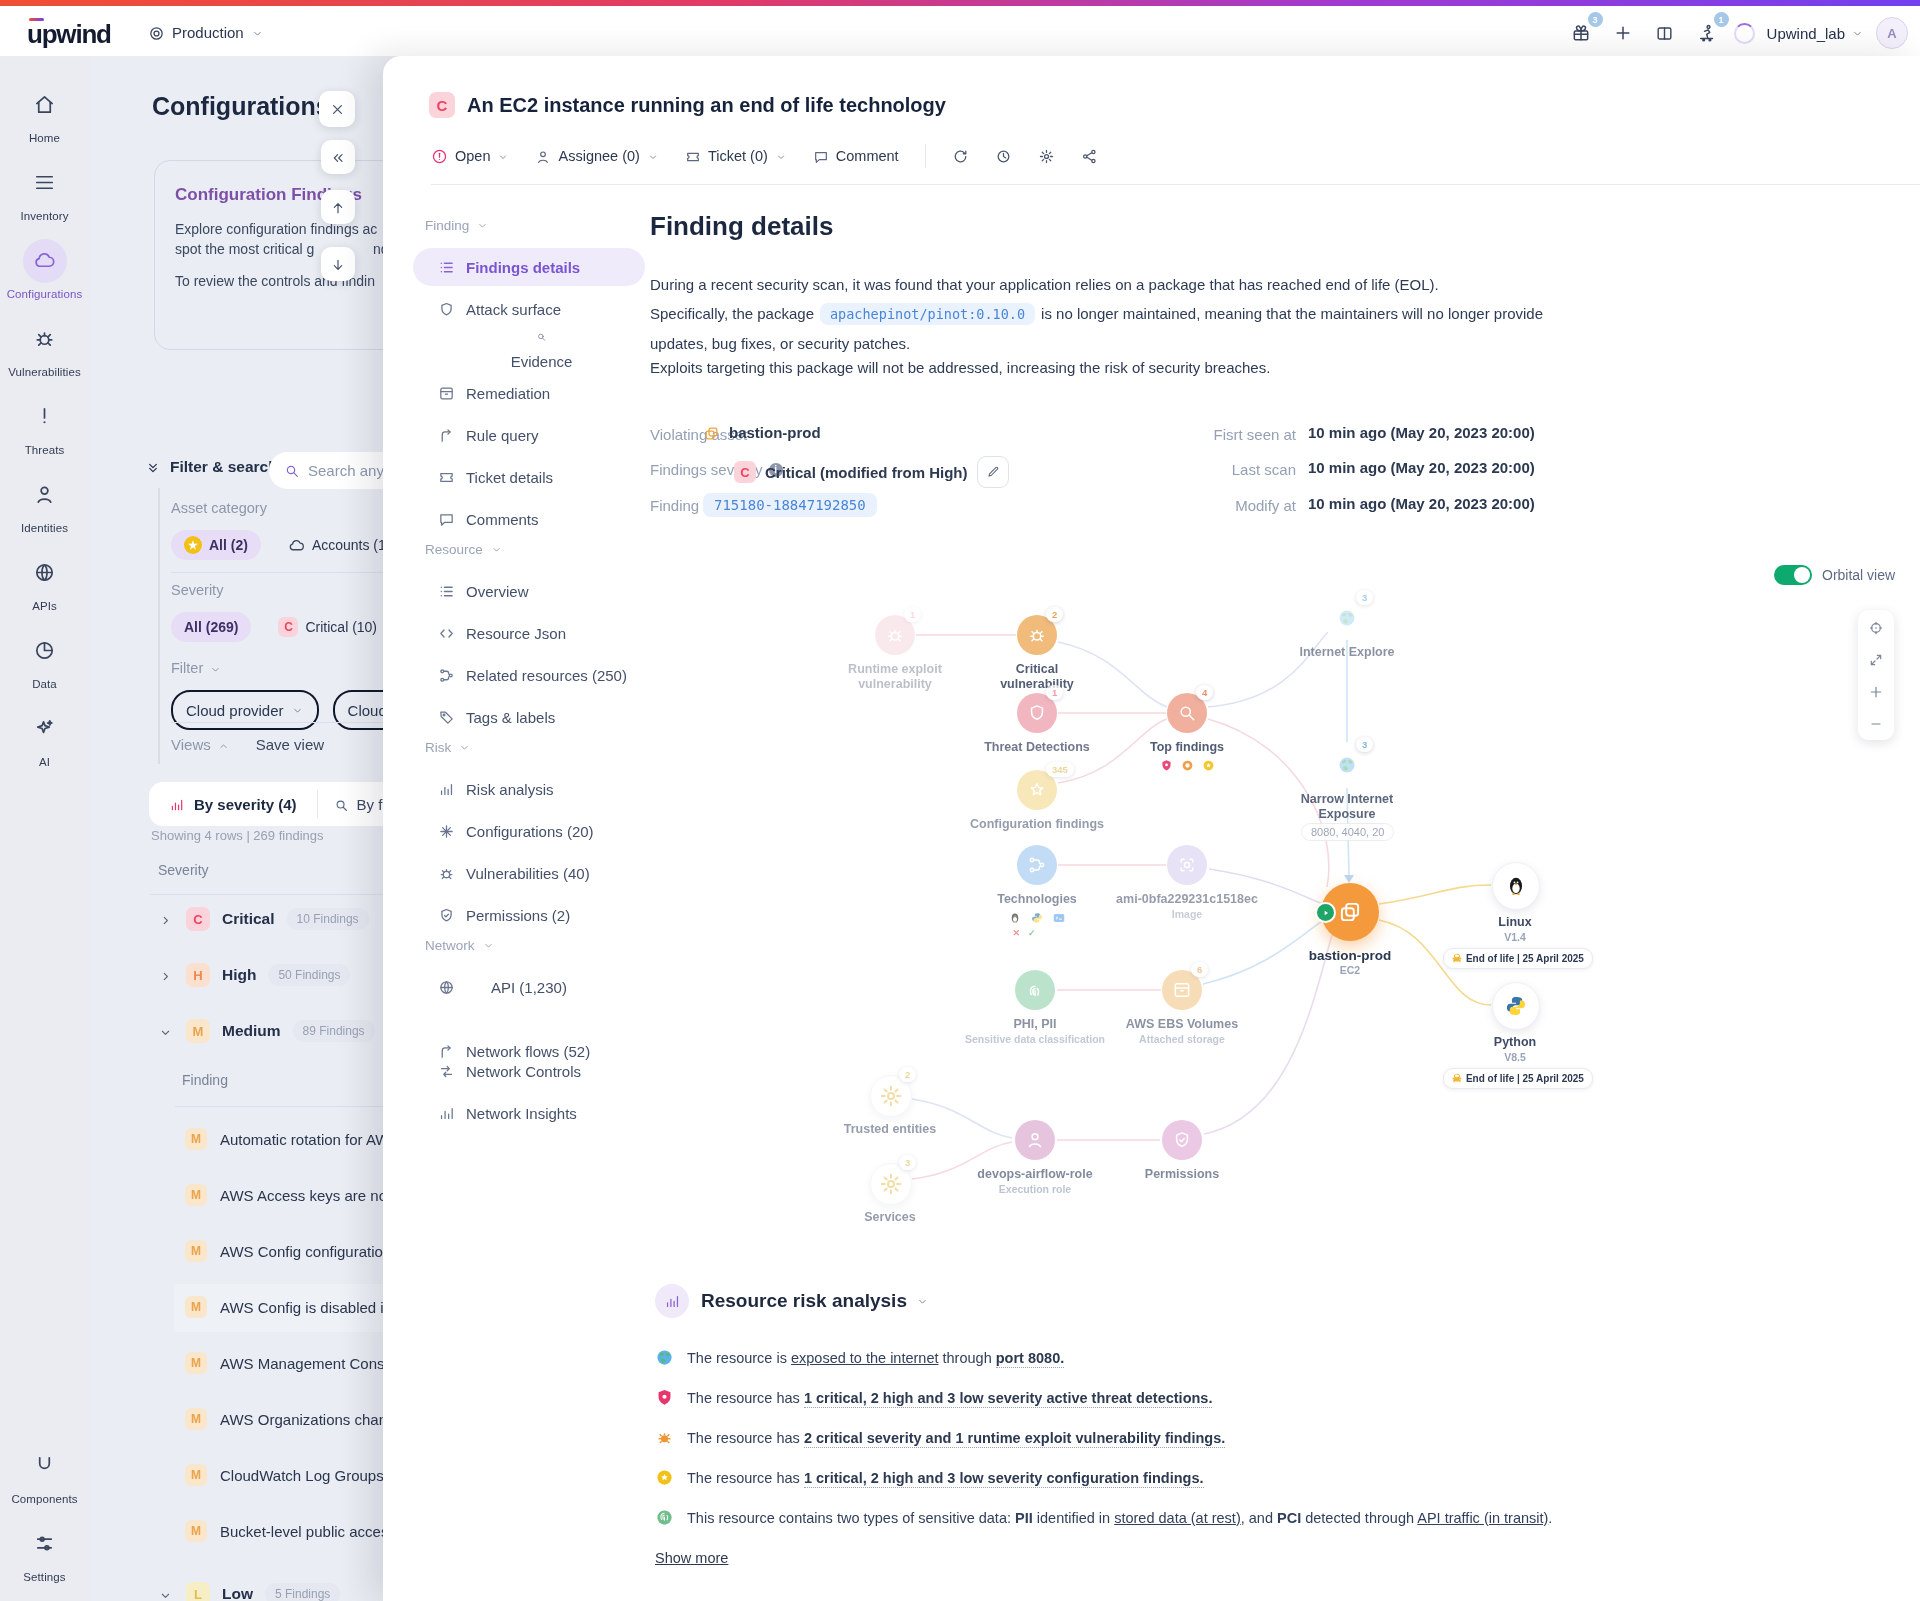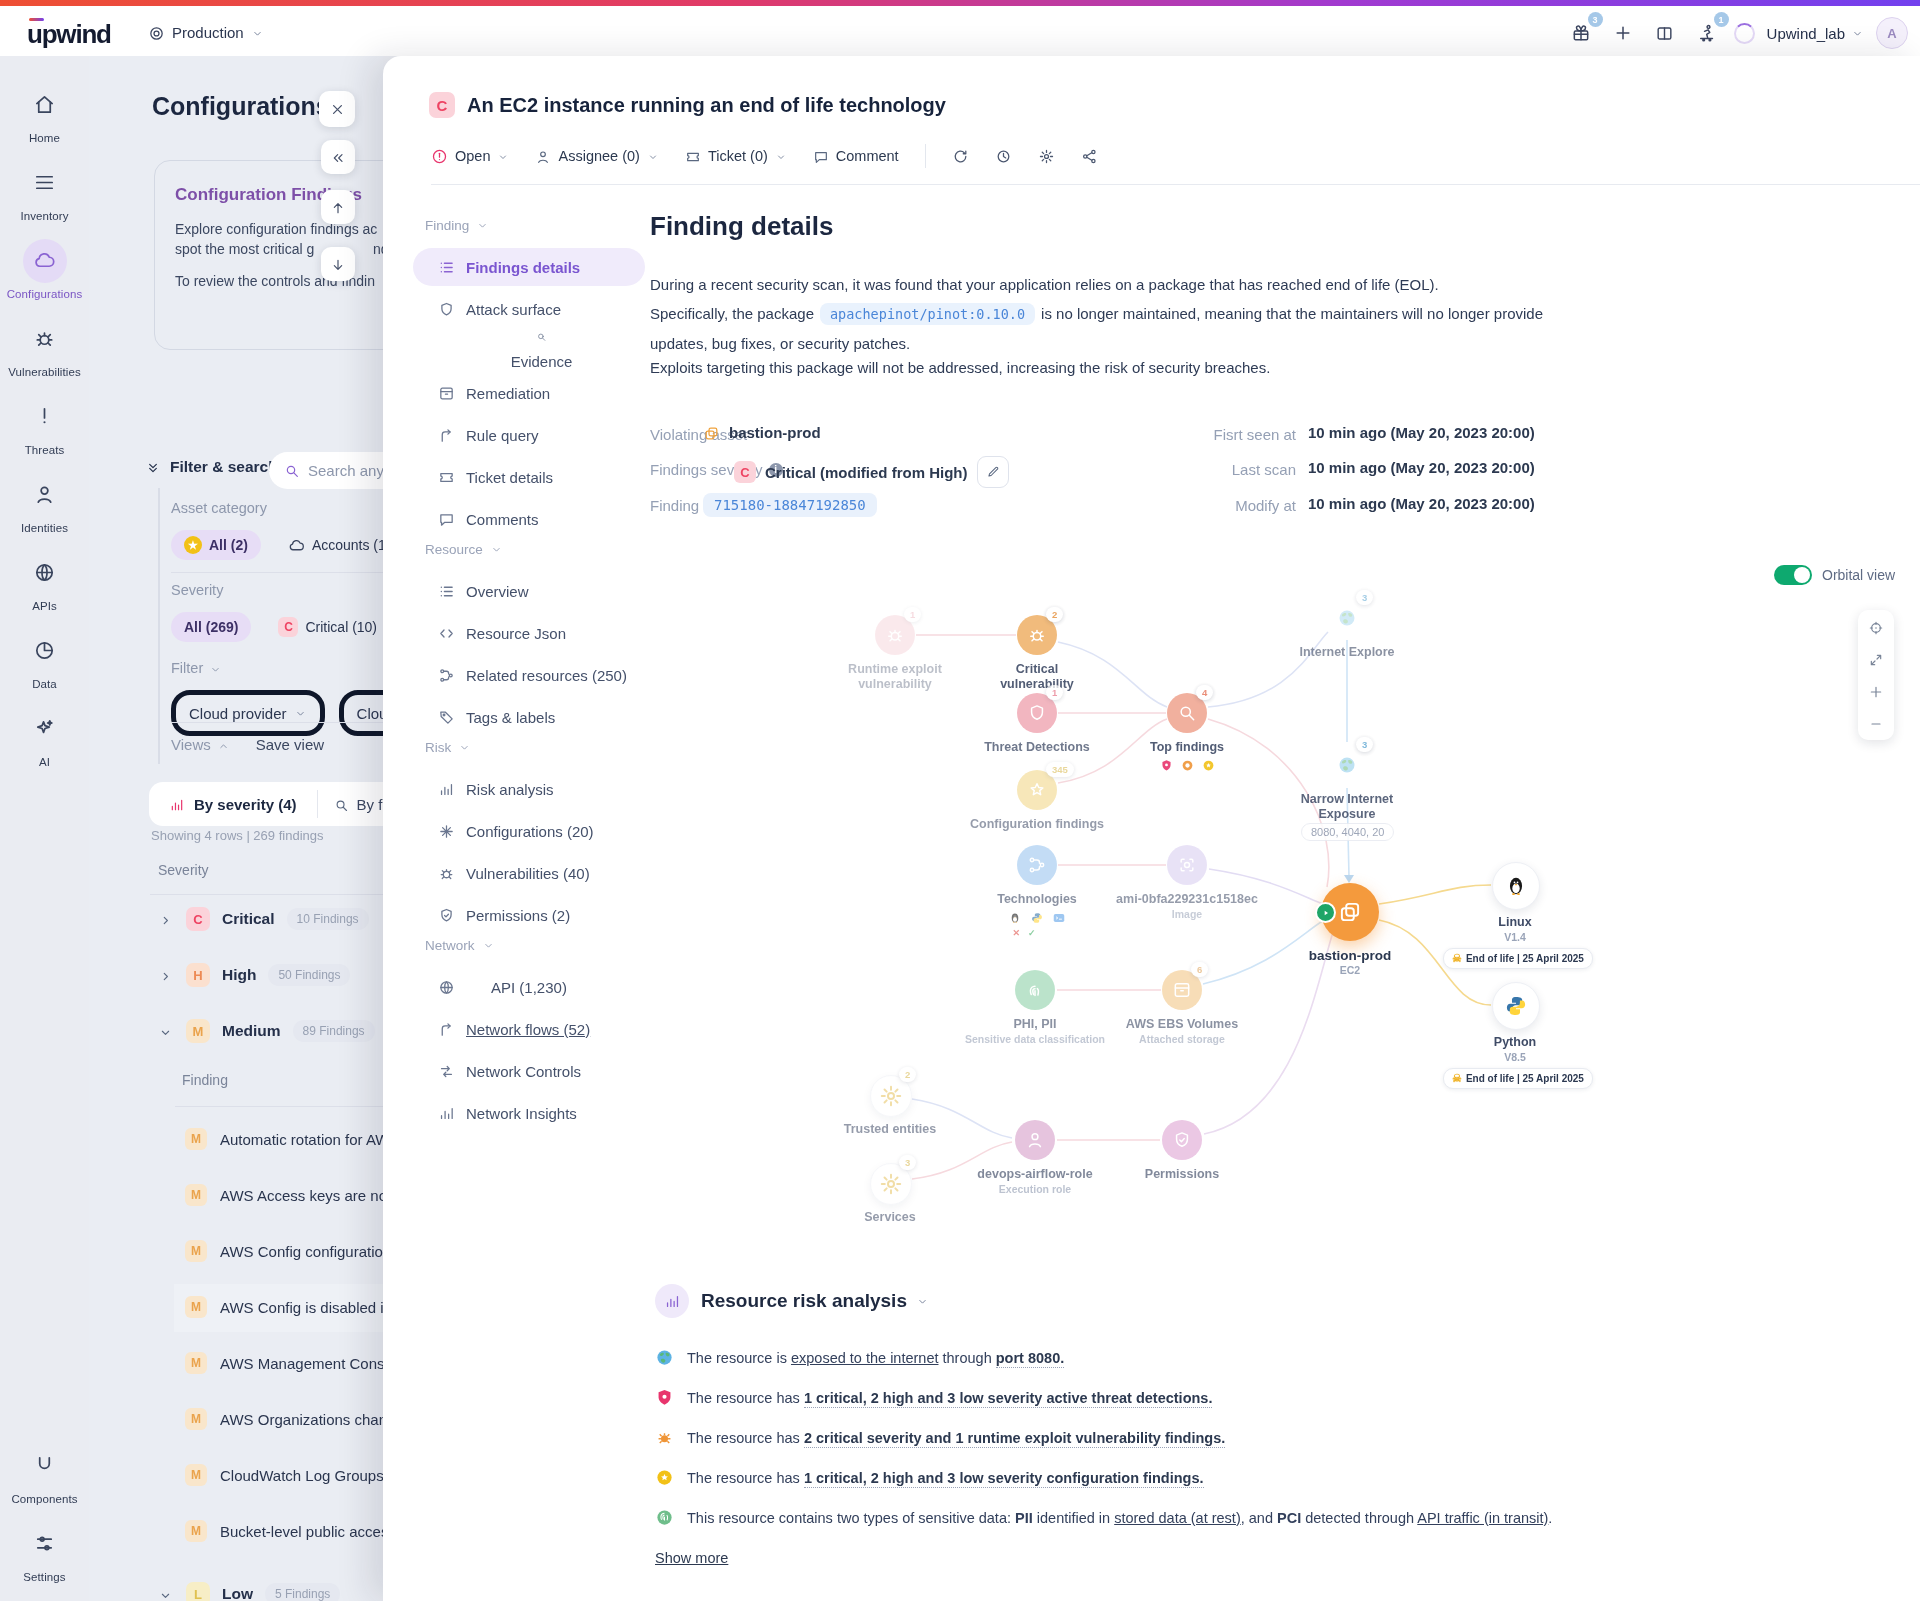"Cloud provider" .chip.outline { border: 5px solid #0f172a -> 2px solid #0f172a }
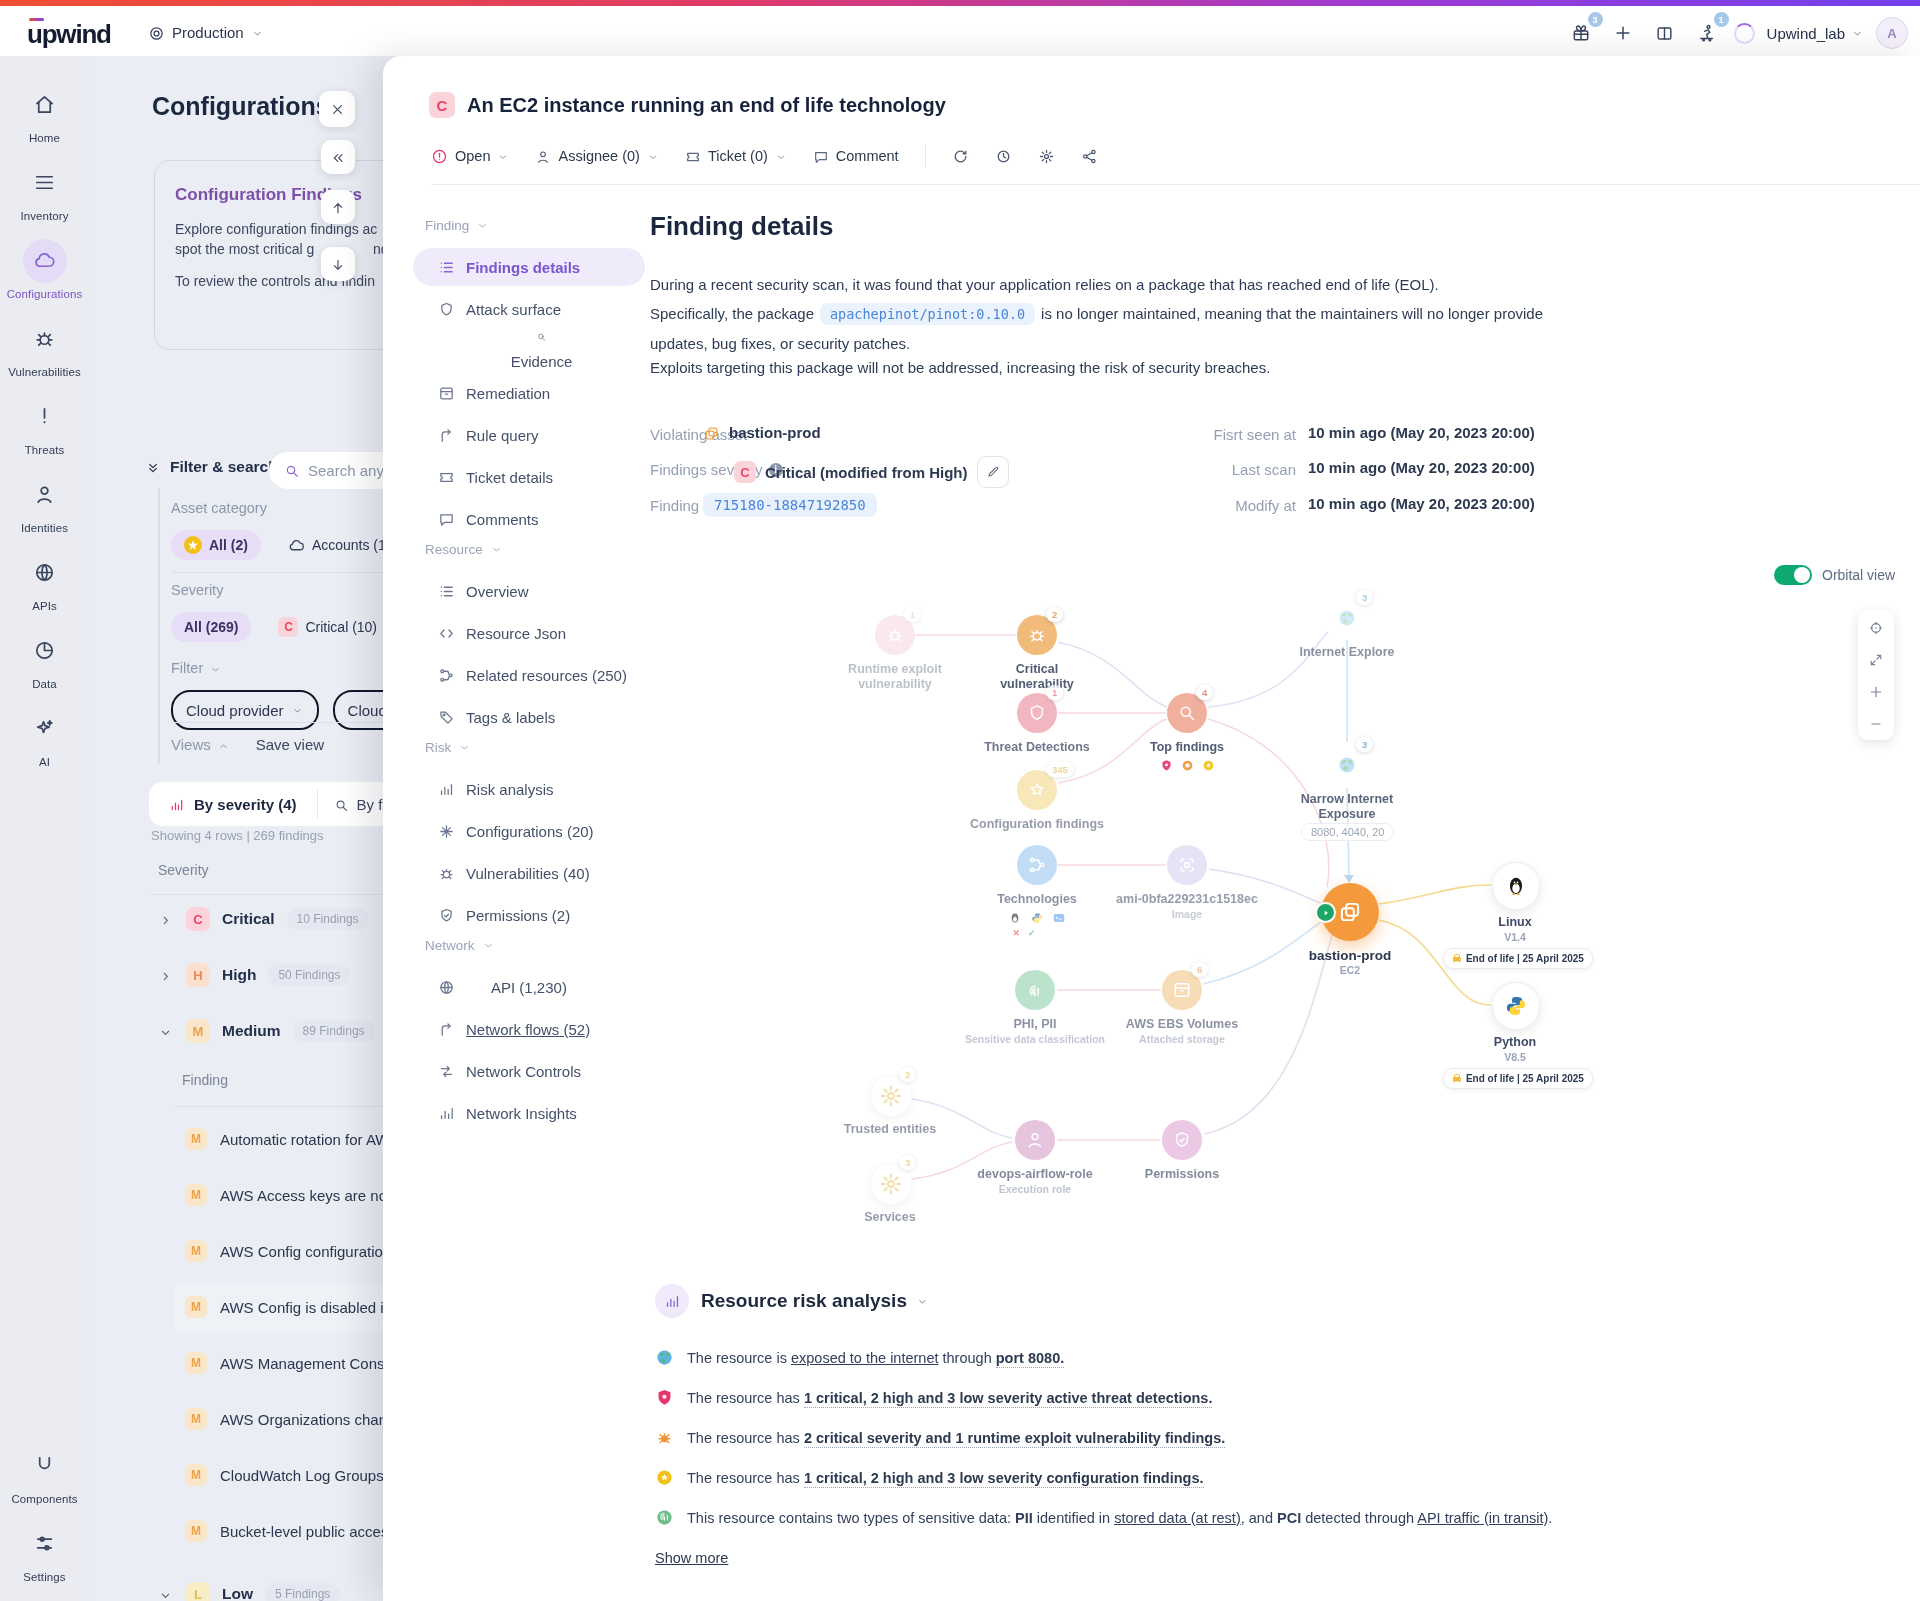"Network flows (52)" div.nav-item { text-decoration: underline -> none; top: 954px -> 976px }
